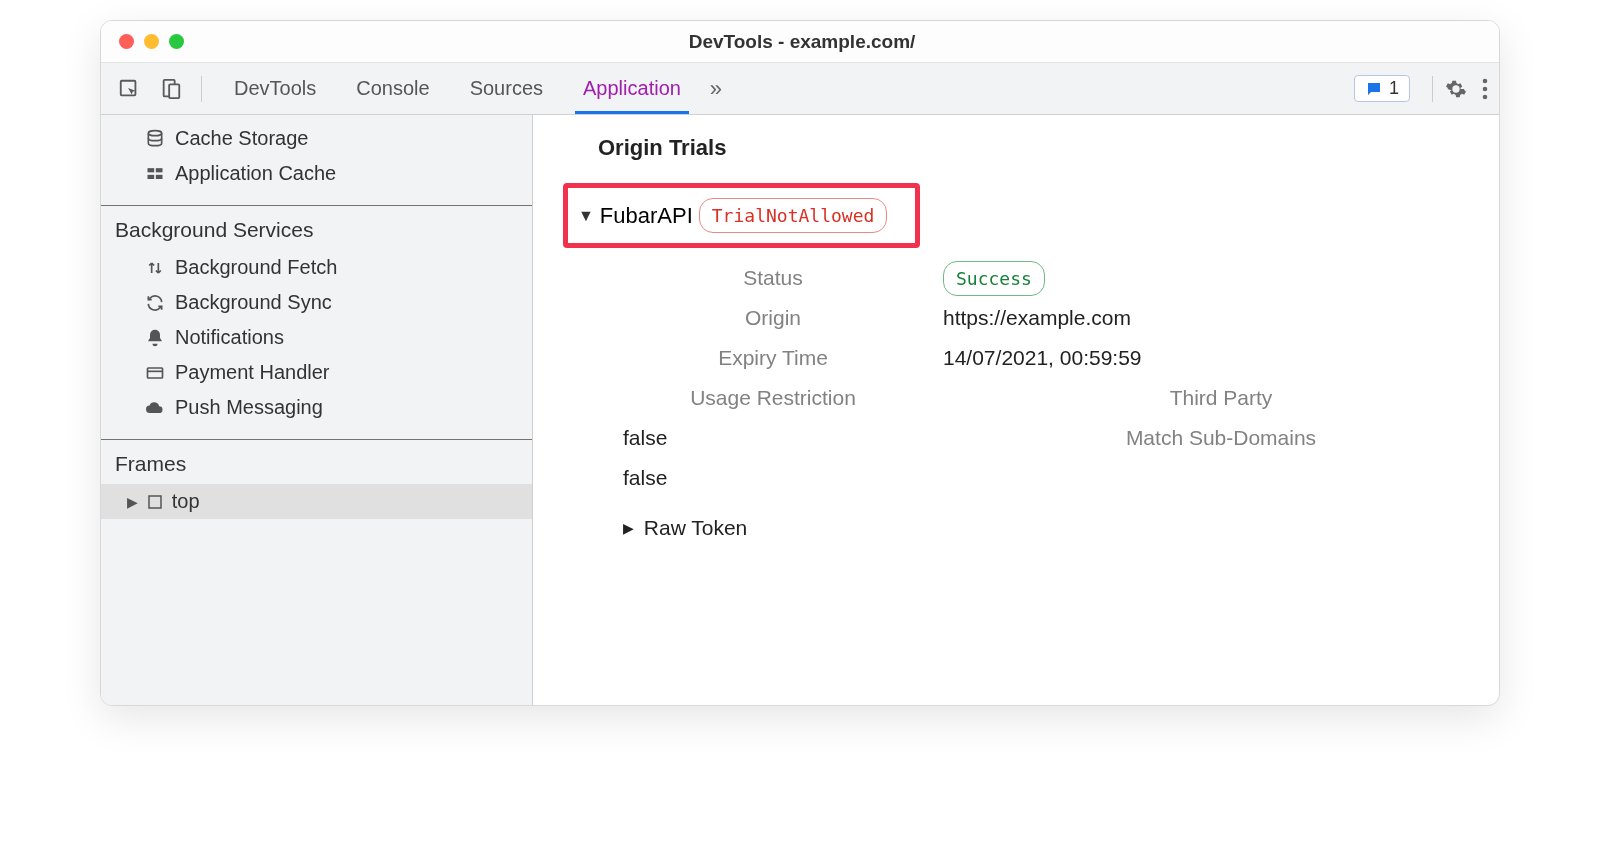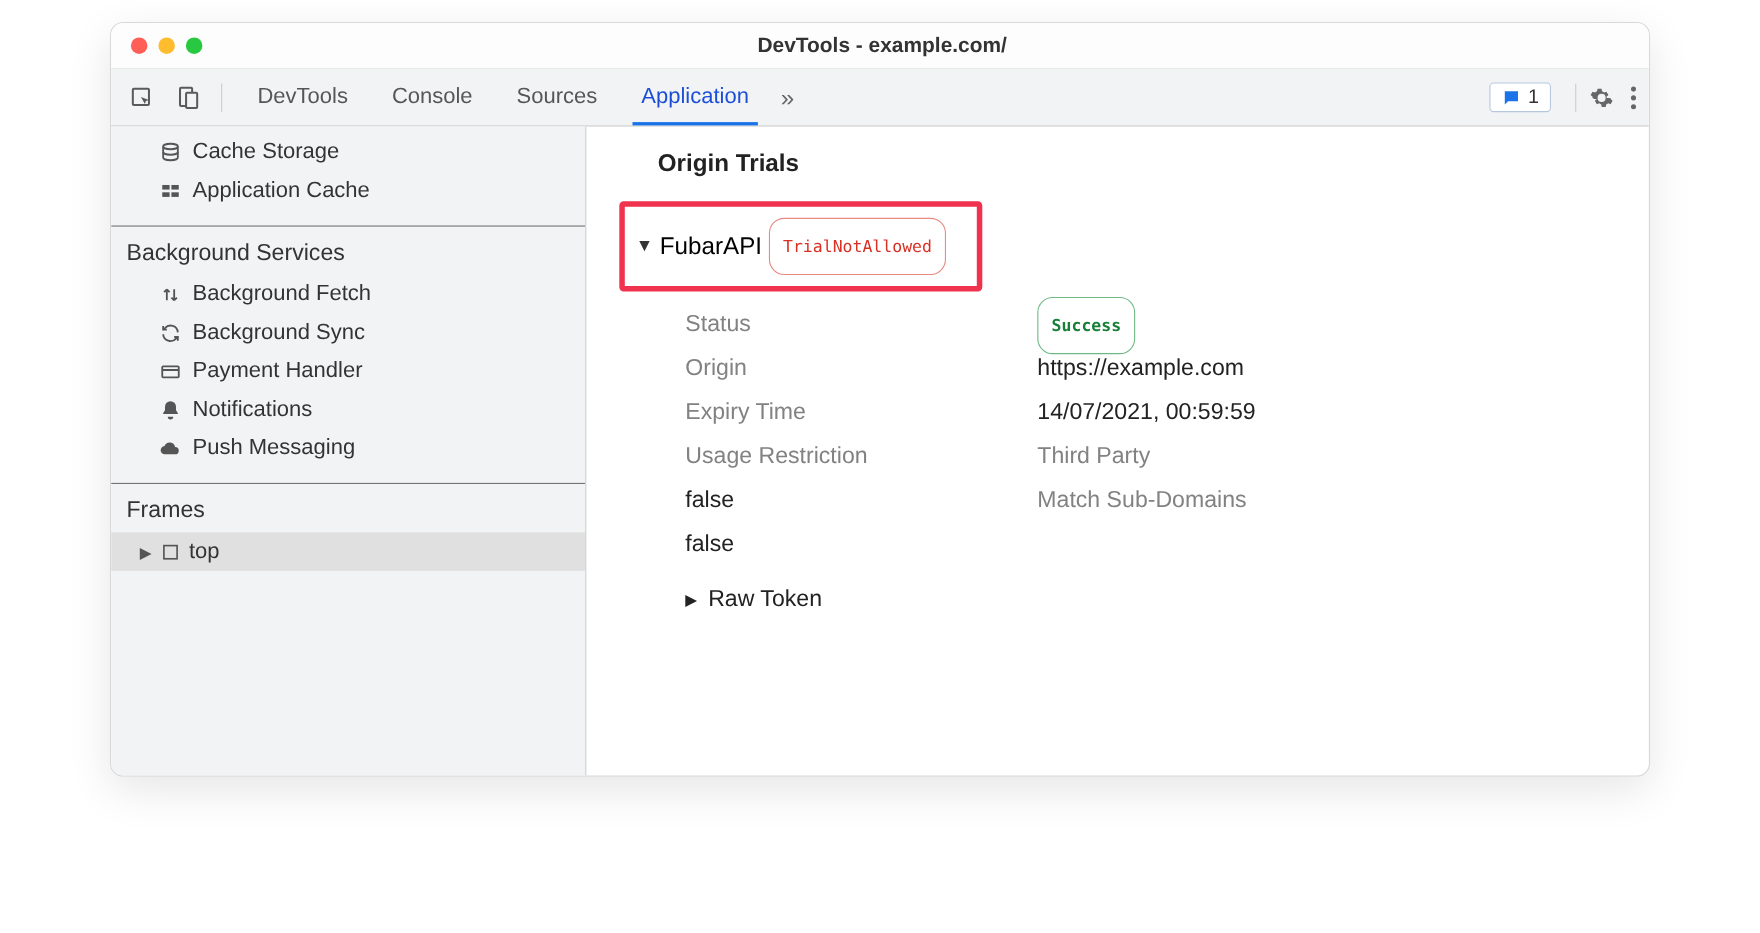"Application" .tab.active { color: #1d4ed8 -> #a21caf }
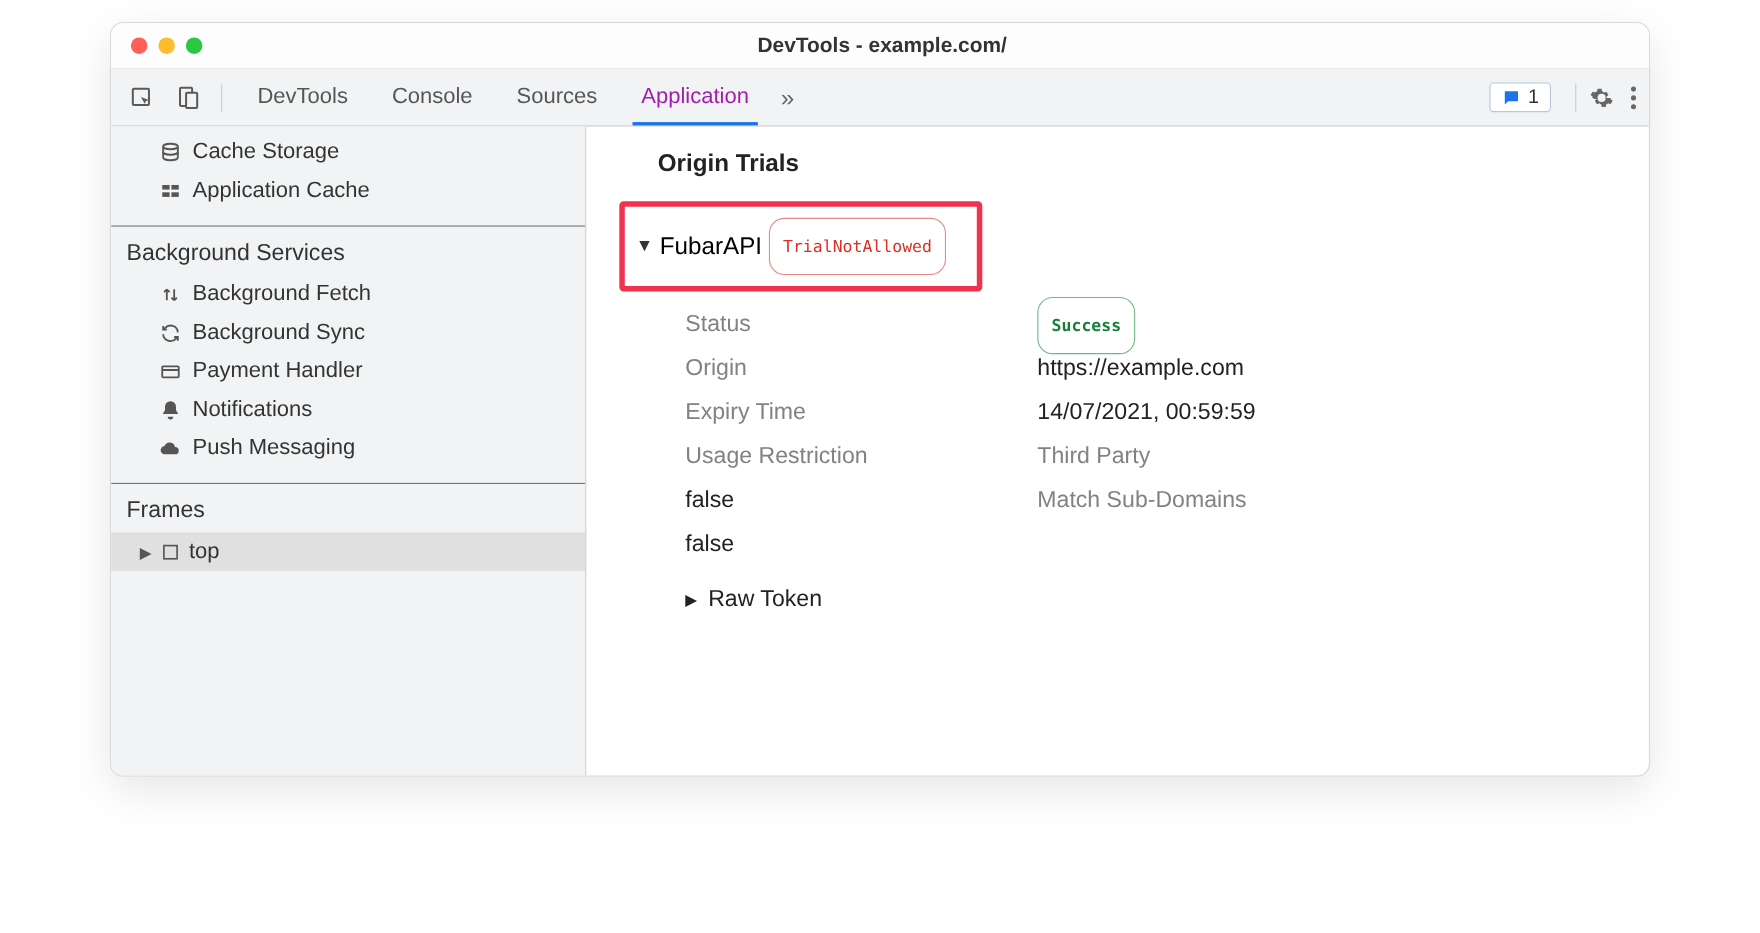"TrialNotAllowed" .pill { font-size: 15px -> 18px; padding: 16px 12px -> 6px 12px }
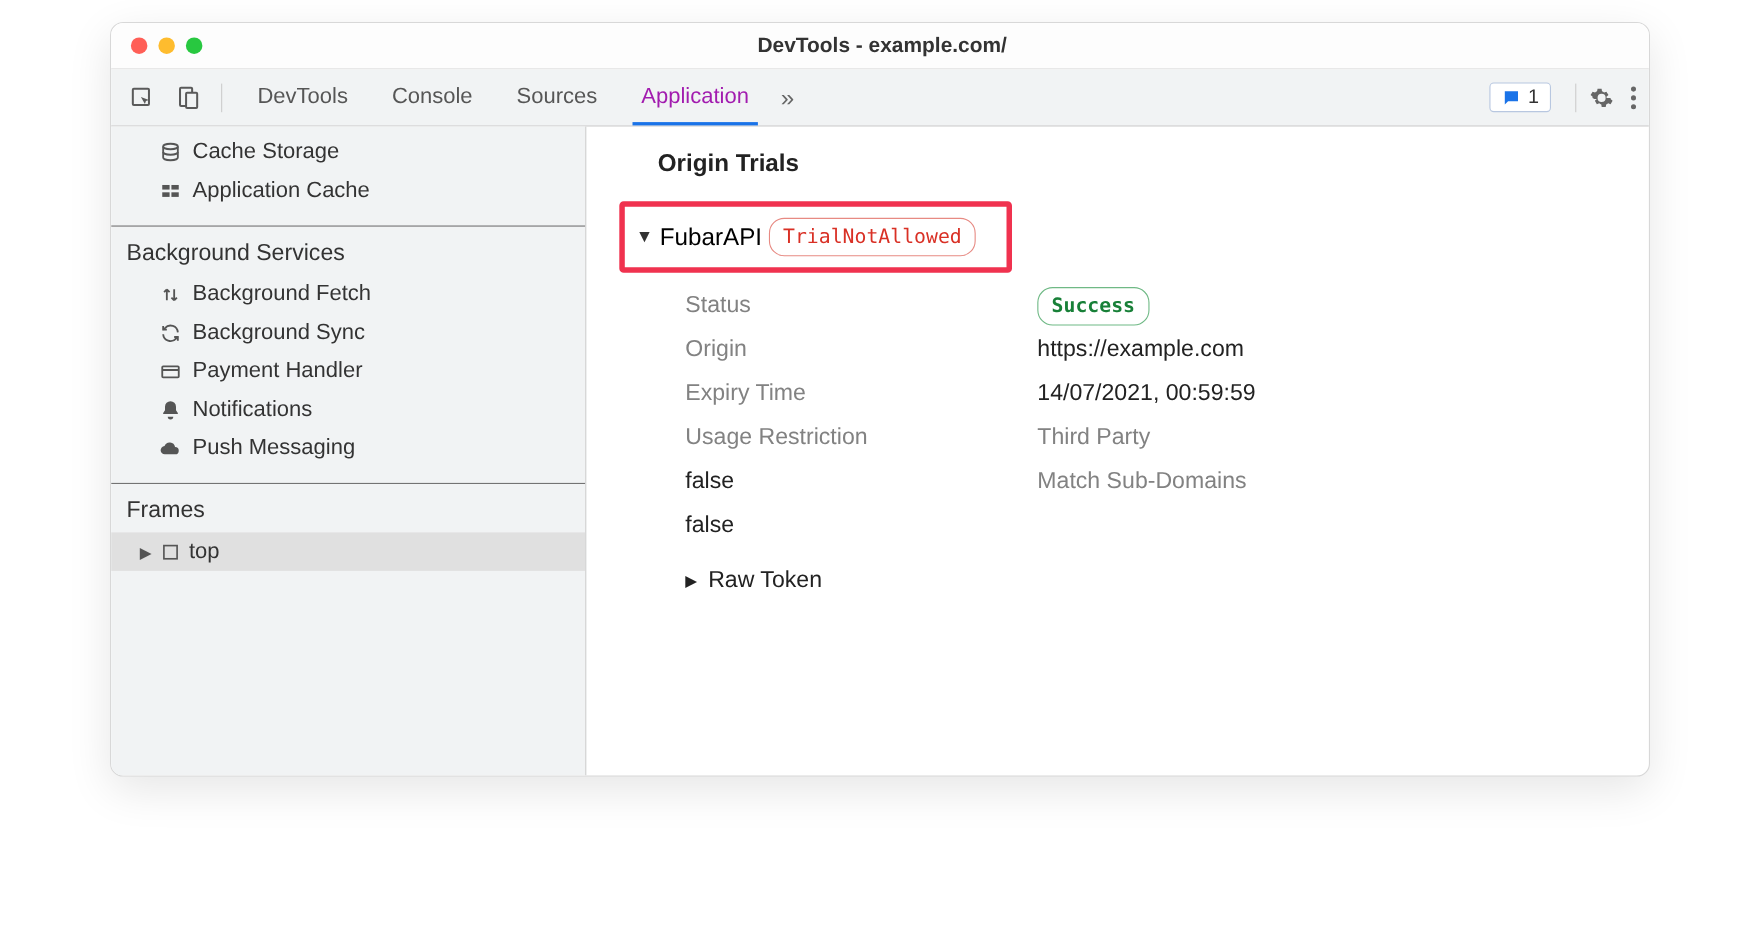"Status" .detail-grid .label { text-align: left -> center }
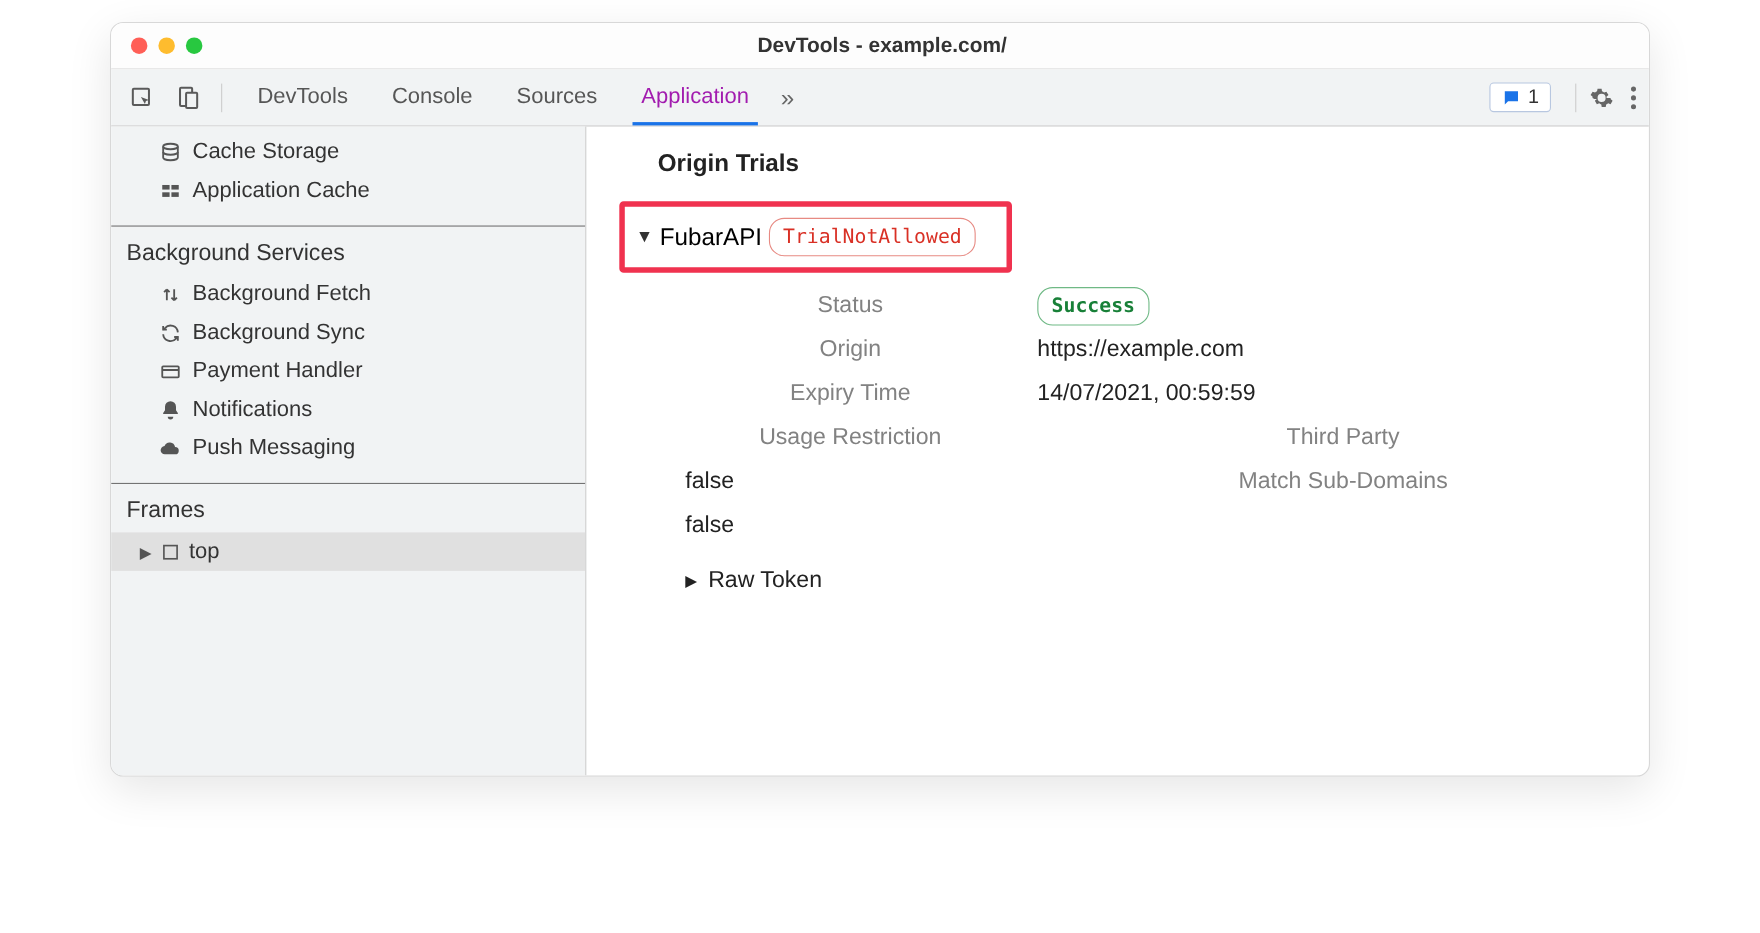"Success" .pill.green { font-weight: bold -> none }
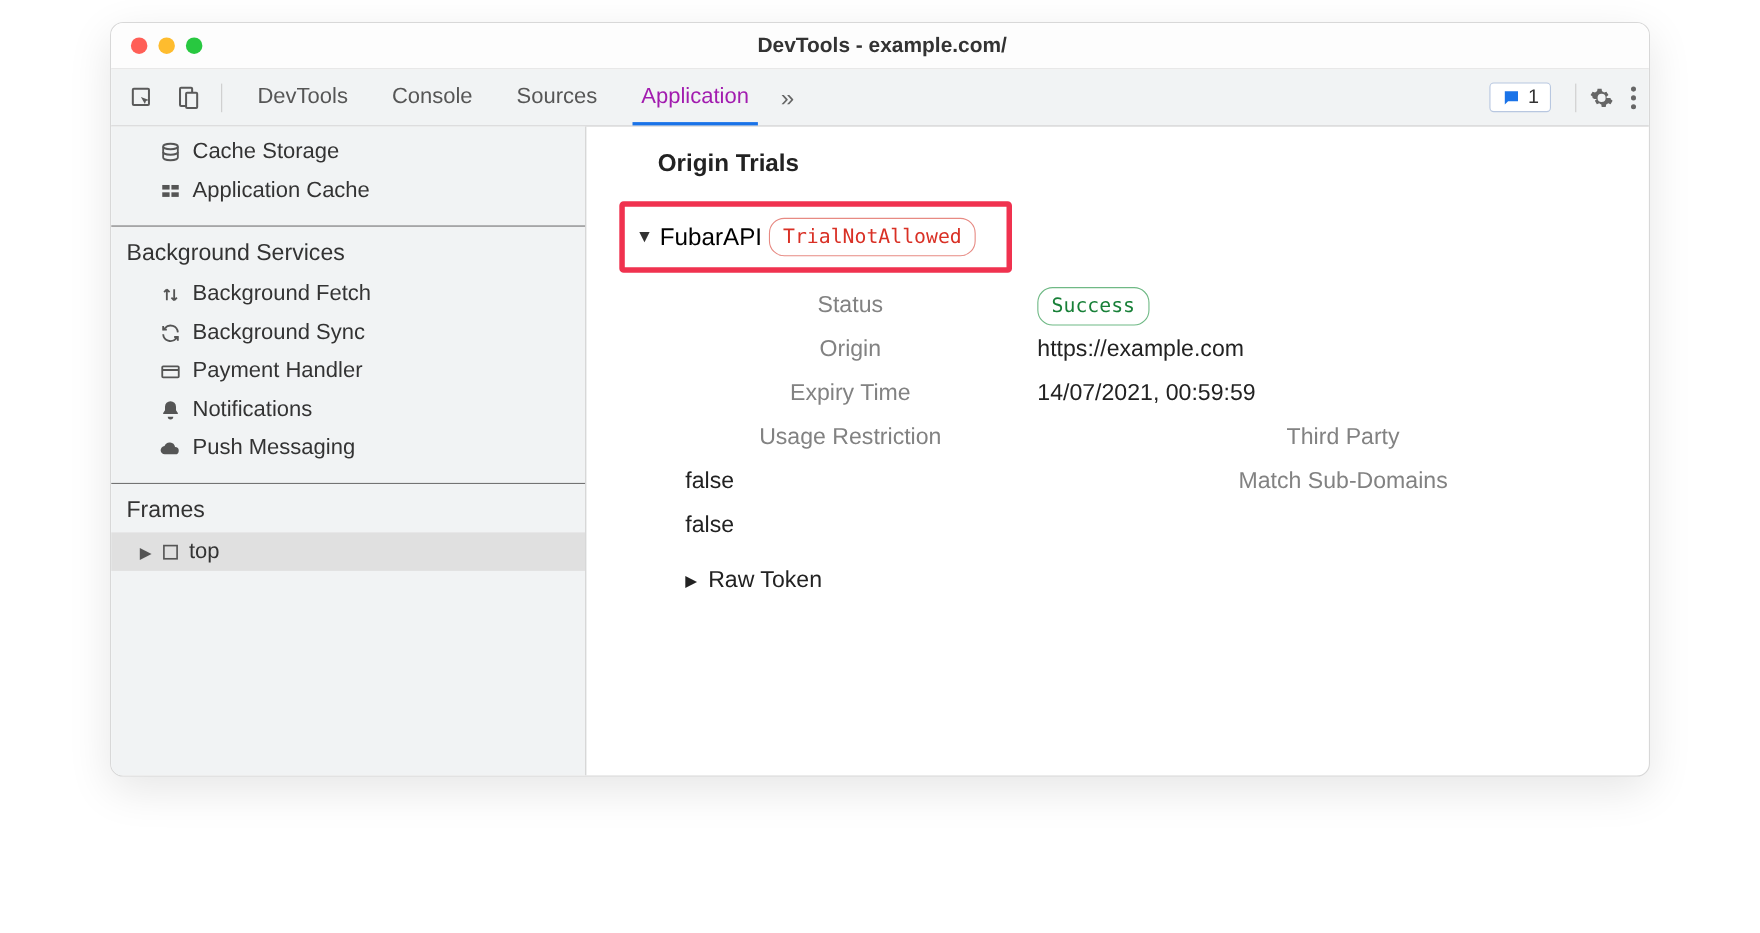"Payment Handler" div.side-item { order: before "Notifications" -> after "Notifications" }
